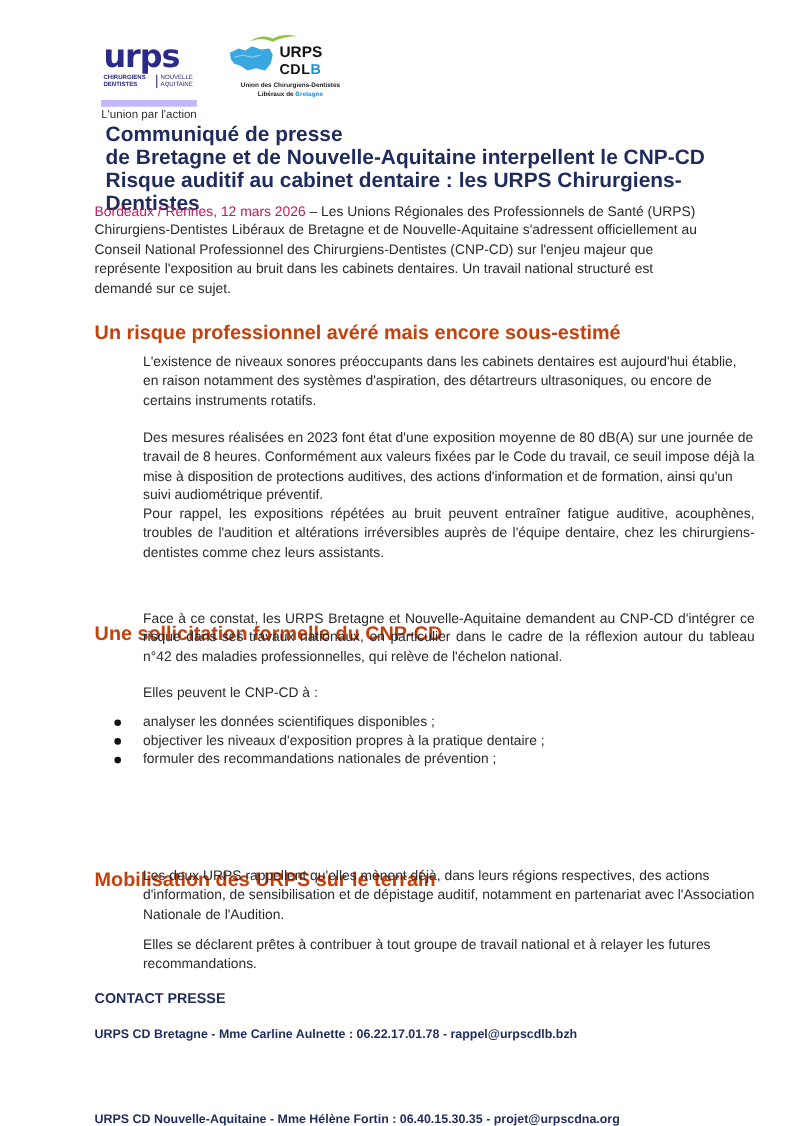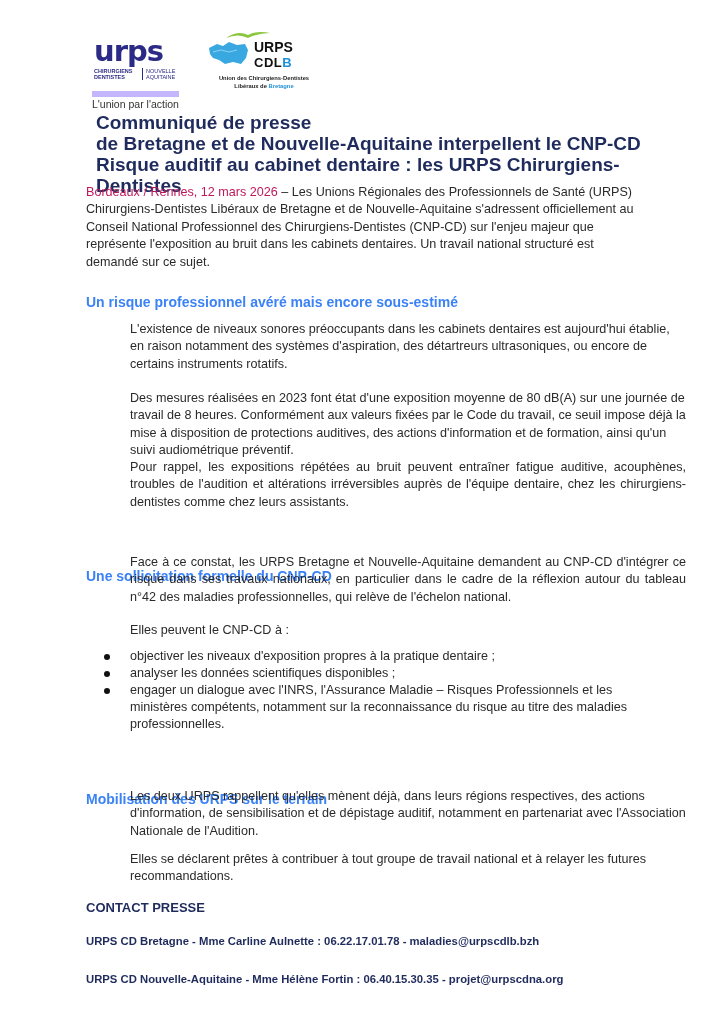"Un risque professionnel avéré mais" .h2 { color: #3b82f6 -> #c2410c; font-size: 14px -> 18px }
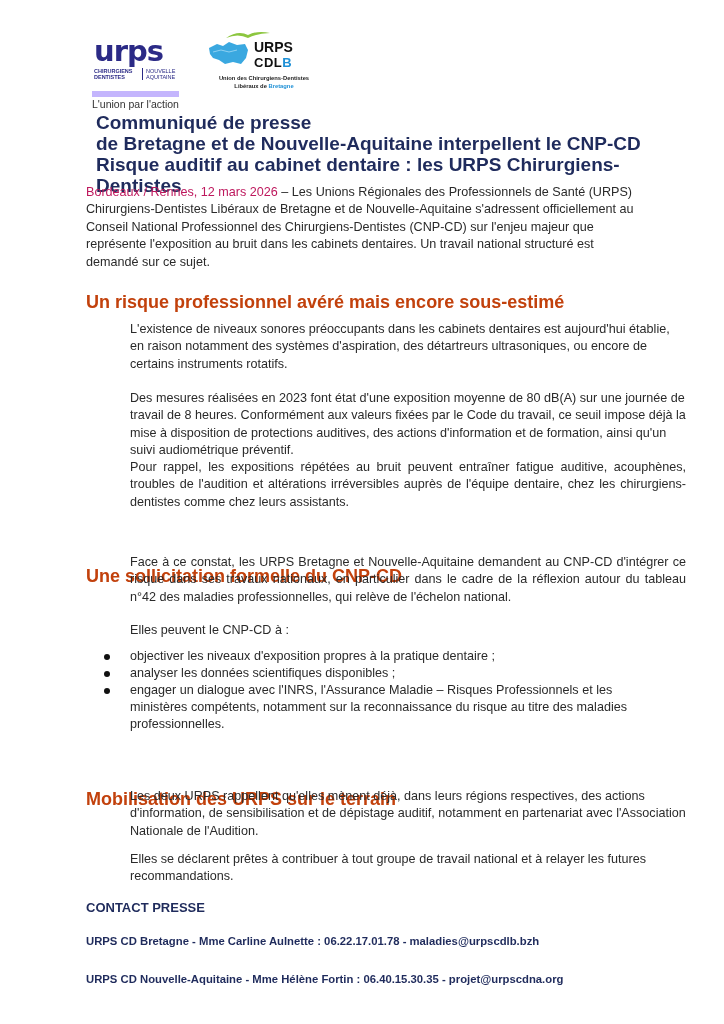"objectiver les niveaux d'exposition" li { order: before "analyser les données scientifiques" -> after "analyser les données scientifiques" }
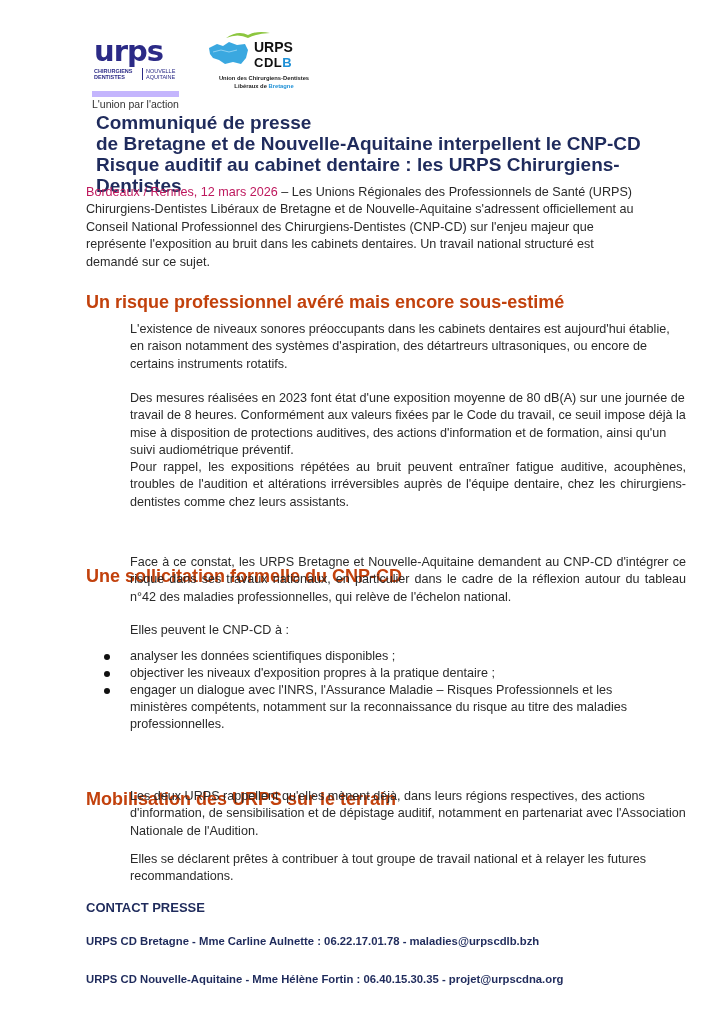"formuler des recommandations nationales" li { html: none -> <li><span></span><span>formuler des recommandations nationales de prévention ;</span></li> }
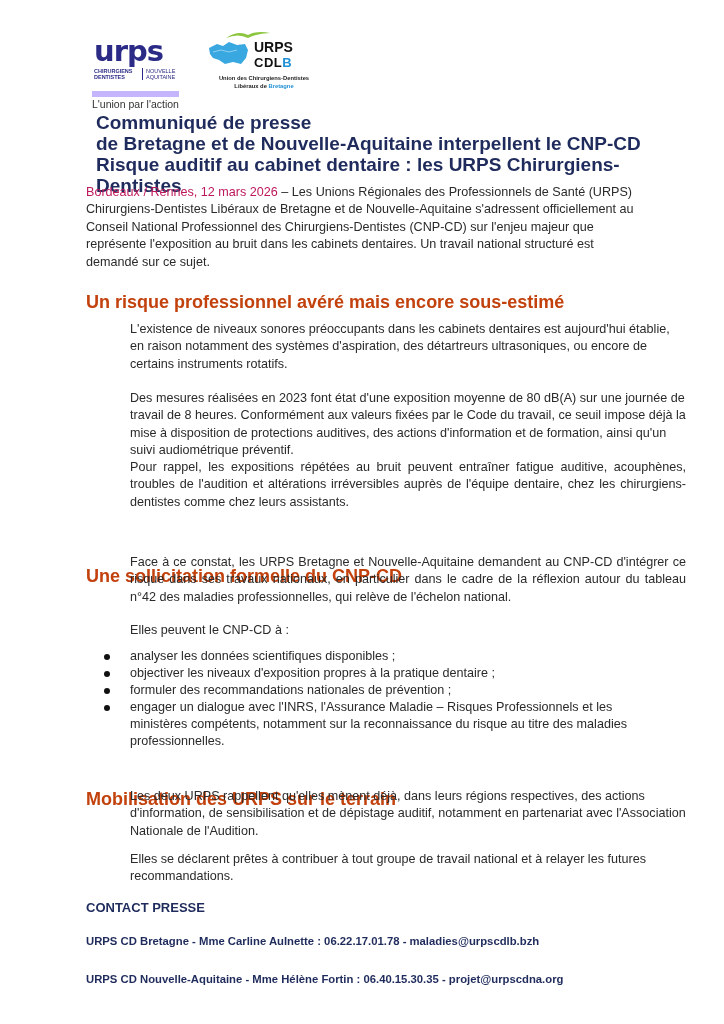"engager un dialogue avec l'INRS," li { html: <li><span></span><span>engager un dialogue avec l'INRS, l'Assurance Maladie – Risques Professionnels et les ministères compétents, notamment sur la reconnaissance du risque au titre des maladies professionnelles.</span></li> -> none }
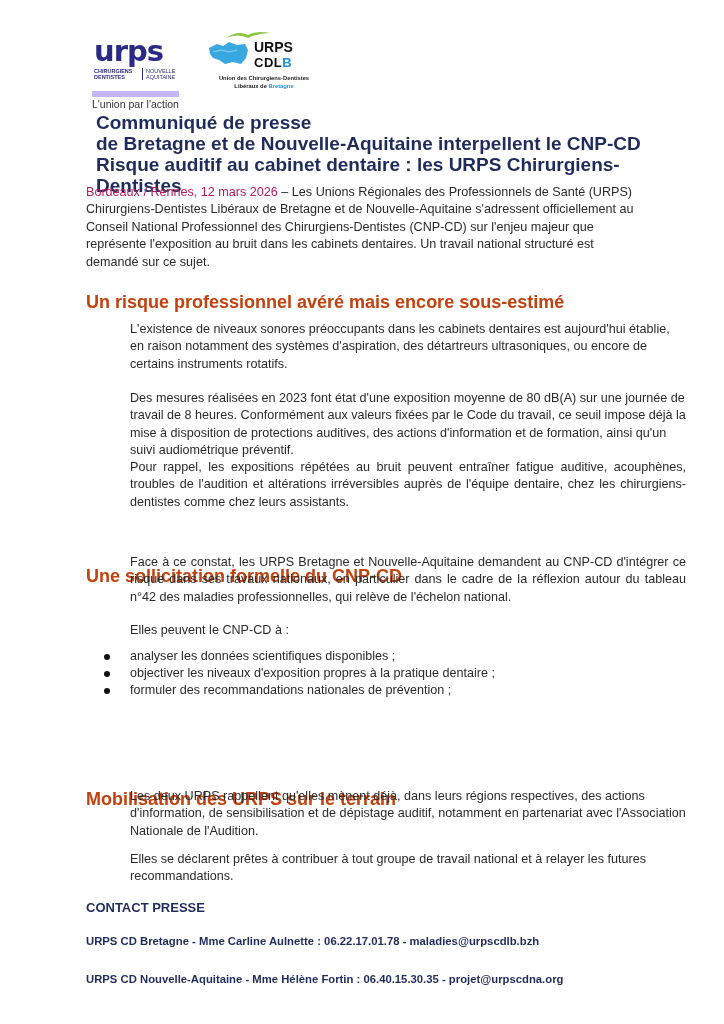"maladies@urpscdlb.bzh" span { text: maladies@urpscdlb.bzh -> rappel@urpscdlb.bzh }
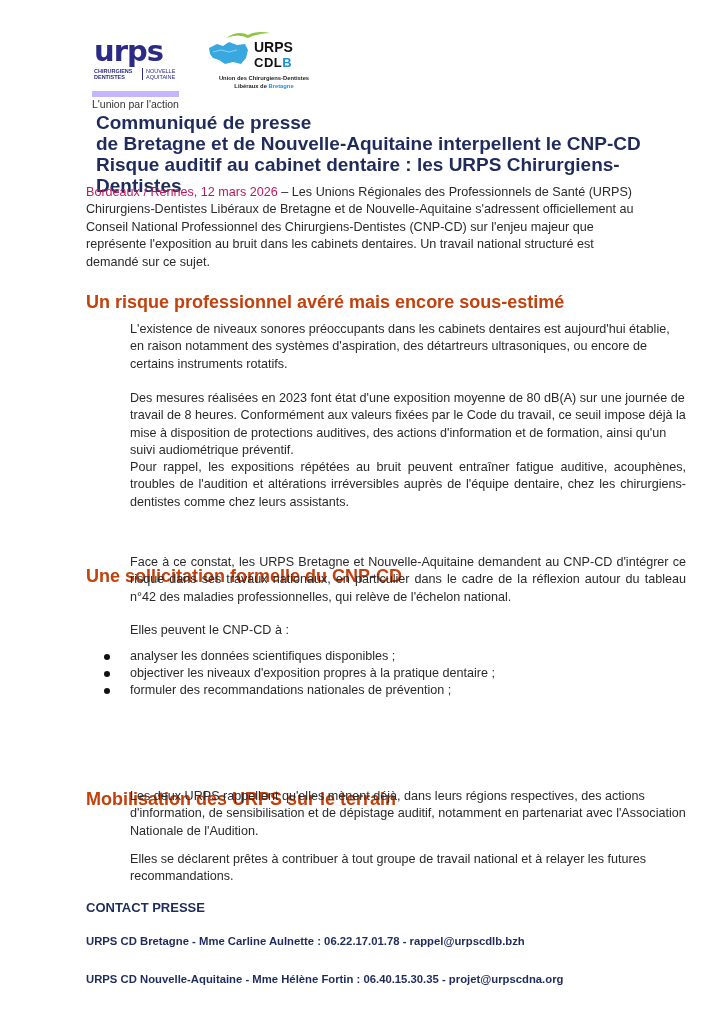"URPS CD Nouvelle-Aquitaine - Mme" div.contact-line { top: 973px -> 1012px }
